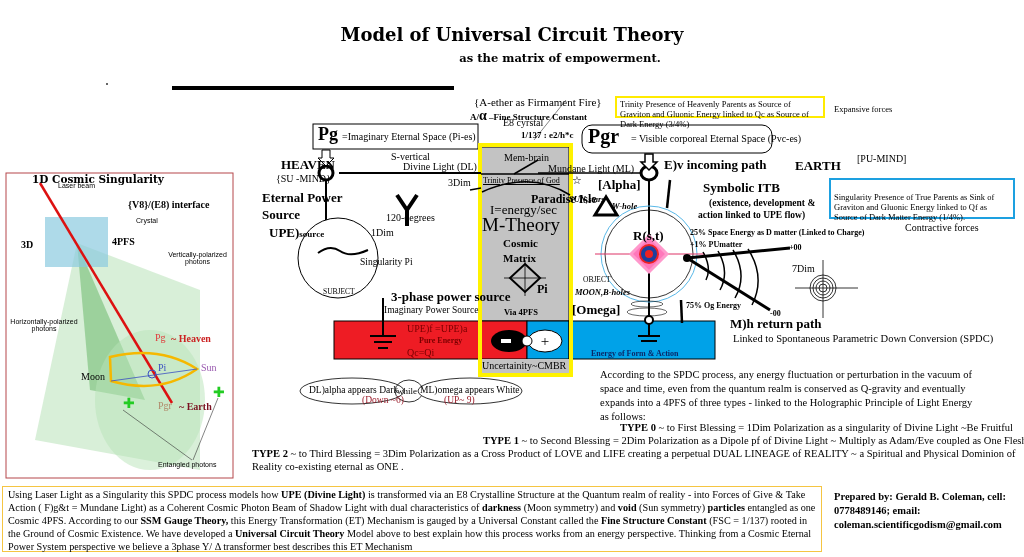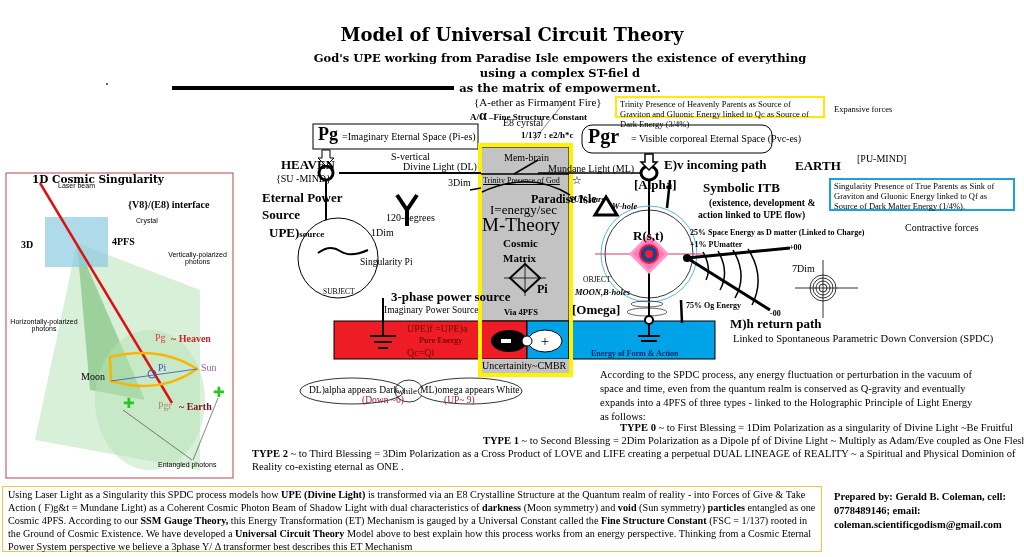"God's UPE working from Paradise" div { html: <div>God's UPE working from Paradise Isle empowers the existence of everything using a complex ST-fiel d</div> -> none }
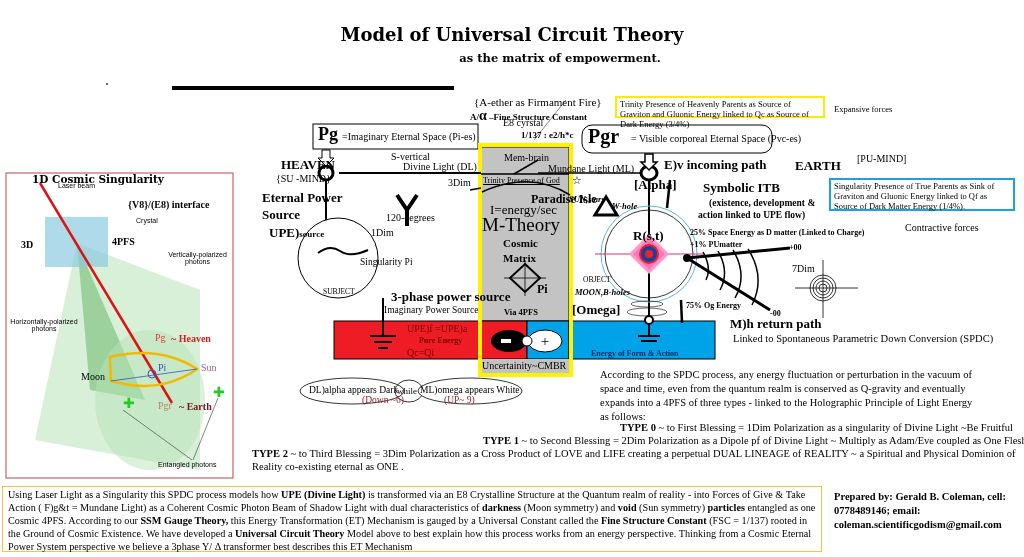"[Alpha]" div.t { margin-left: 36px -> none }
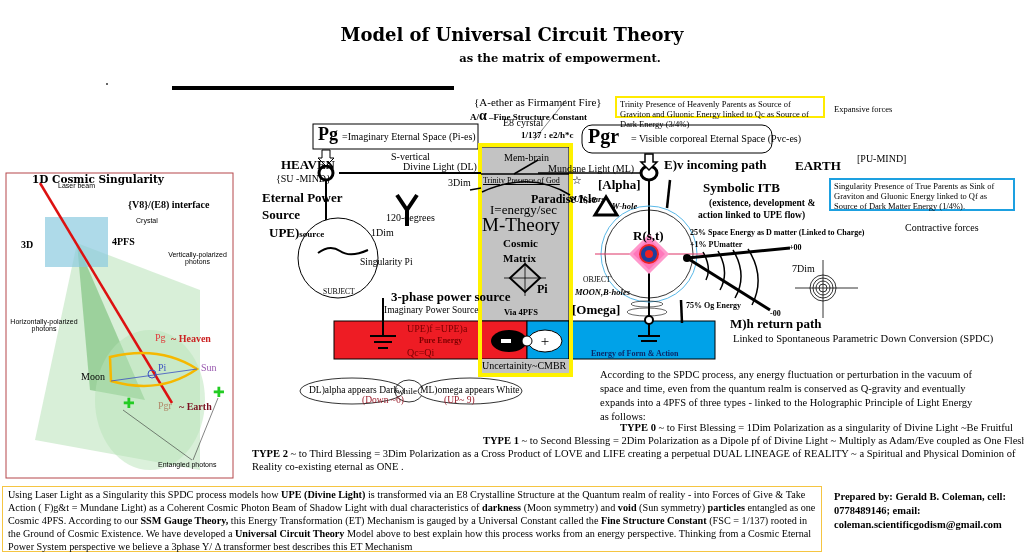"Singularity Presence of True Parents" div.abs { height: 33px -> 41px; padding: 1px 3px -> 12px 3px }
